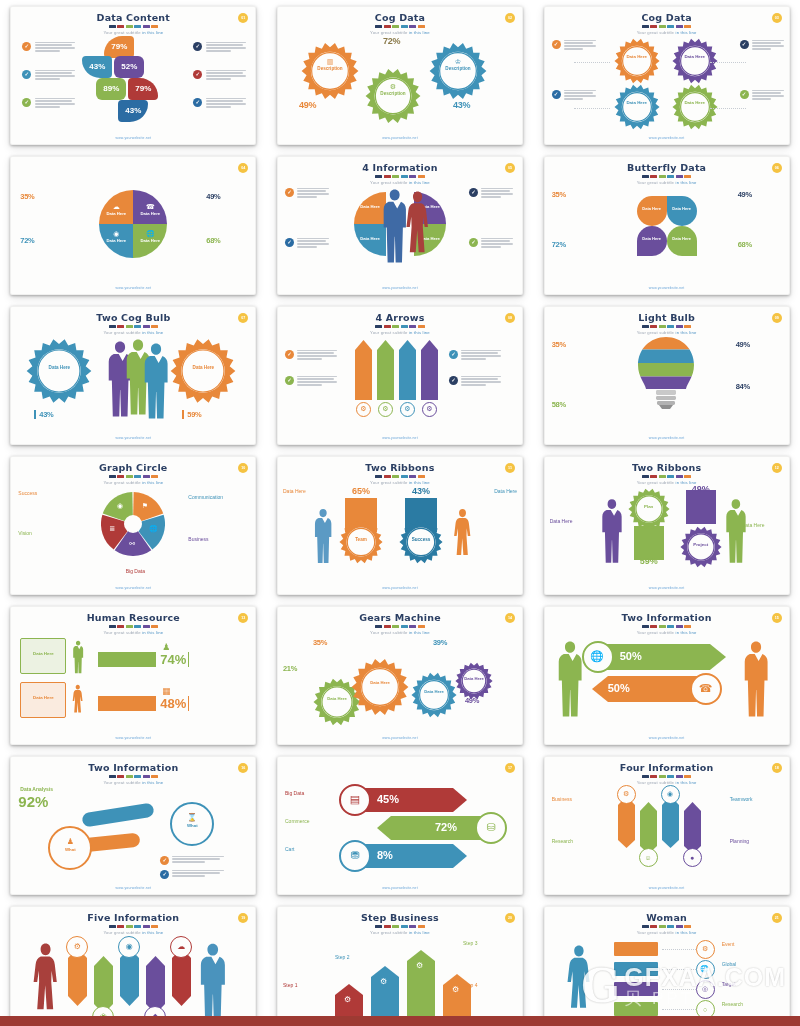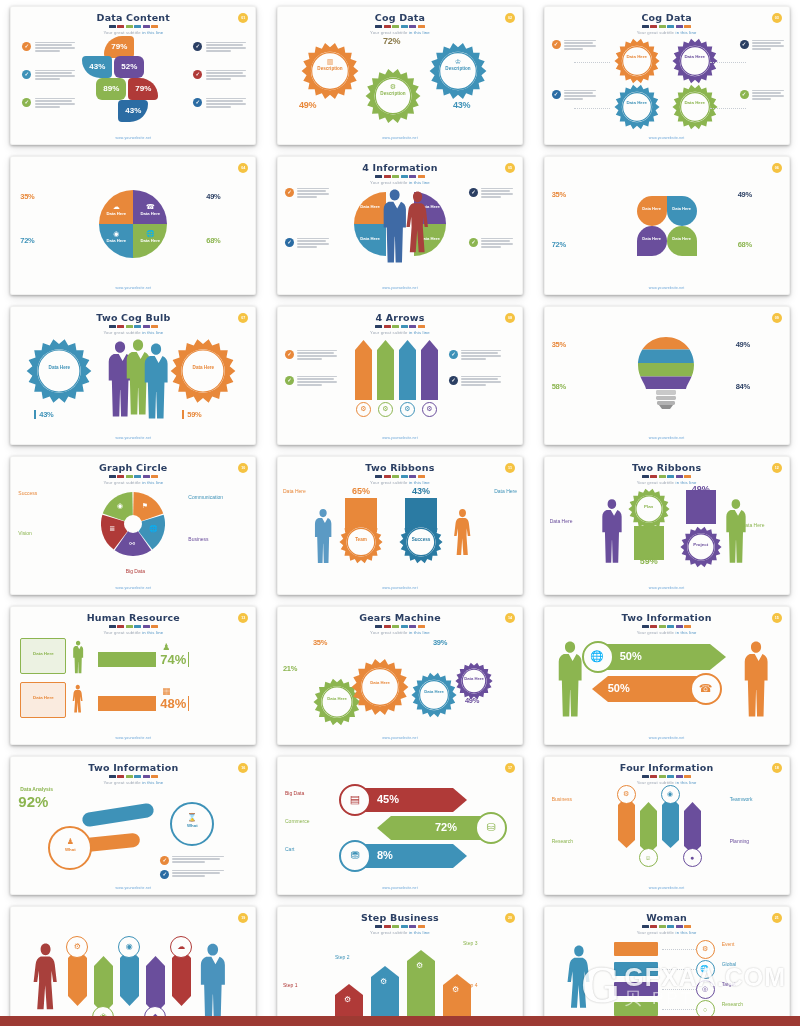"Butterfly Data" div.s-head { html: none -> <div> <div>Butterfly Data</div> <div> <i></i> <i></i> <i></i> <i></i> <i></i> <i></i> </div> <div>Your great subtitle <b>in this line</b></div> </div> }
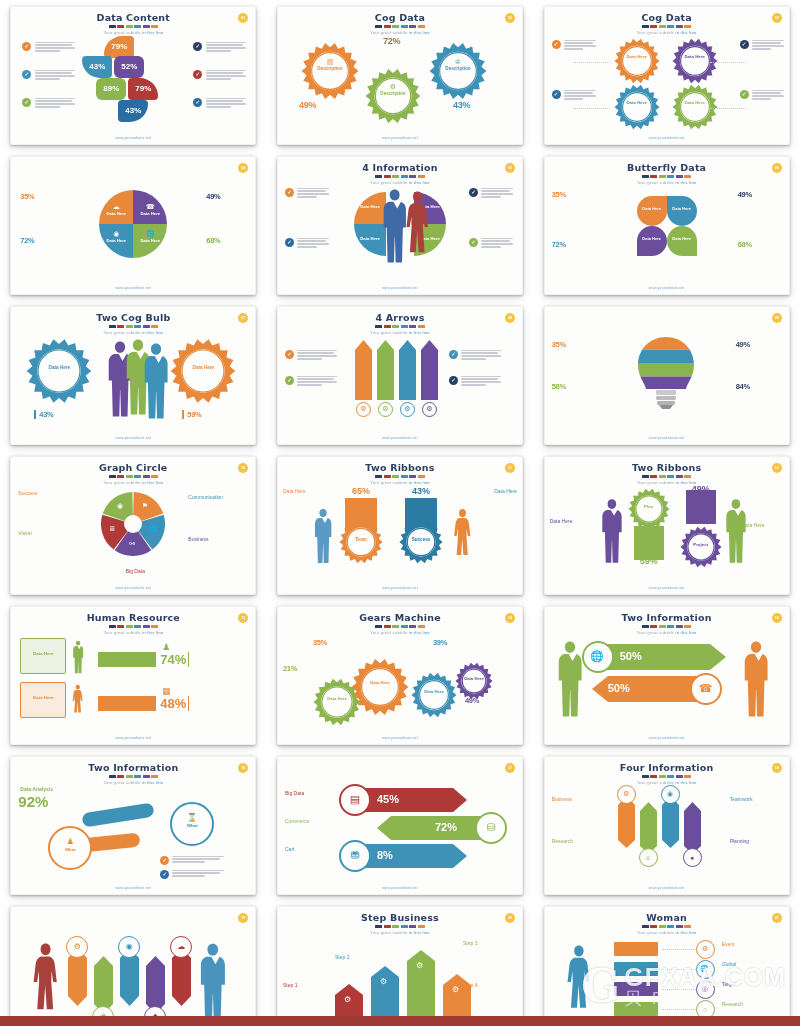"Light Bulb" div.s-head { html: none -> <div> <div>Light Bulb</div> <div> <i></i> <i></i> <i></i> <i></i> <i></i> <i></i> </div> <div>Your great subtitle <b>in this line</b></div> </div> }
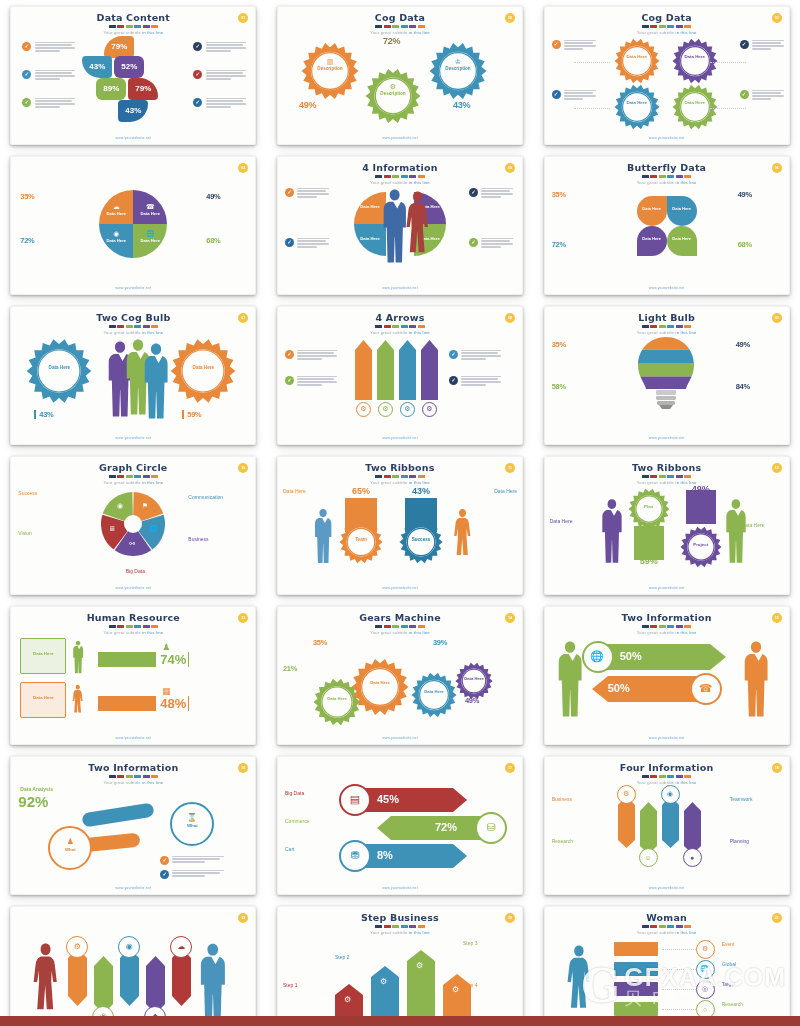"58%" div { top: 48px -> 66px }
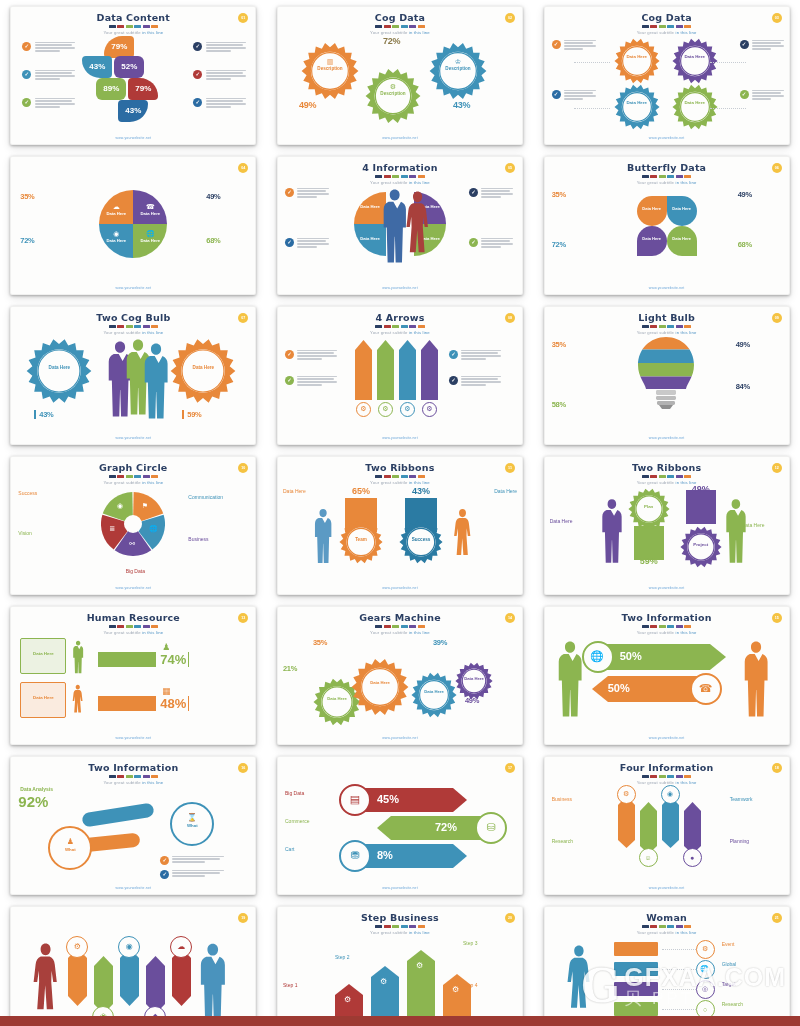"Five Information" div.s-head { html: none -> <div> <div>Five Information</div> <div> <i></i> <i></i> <i></i> <i></i> <i></i> <i></i> </div> <div>Your great subtitle <b>in this line</b></div> </div> }
